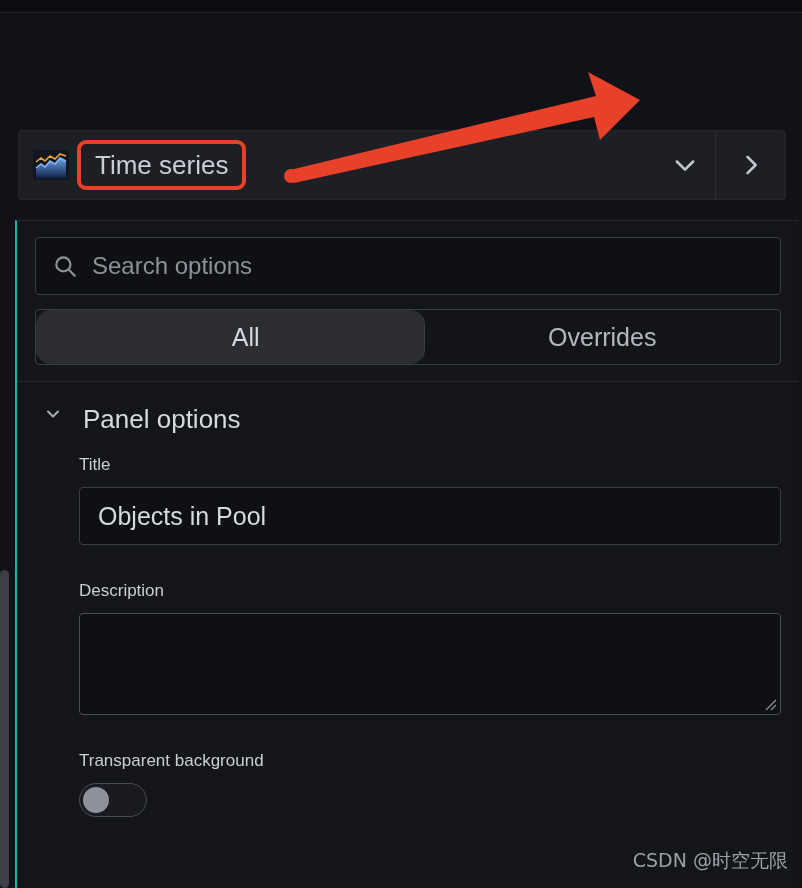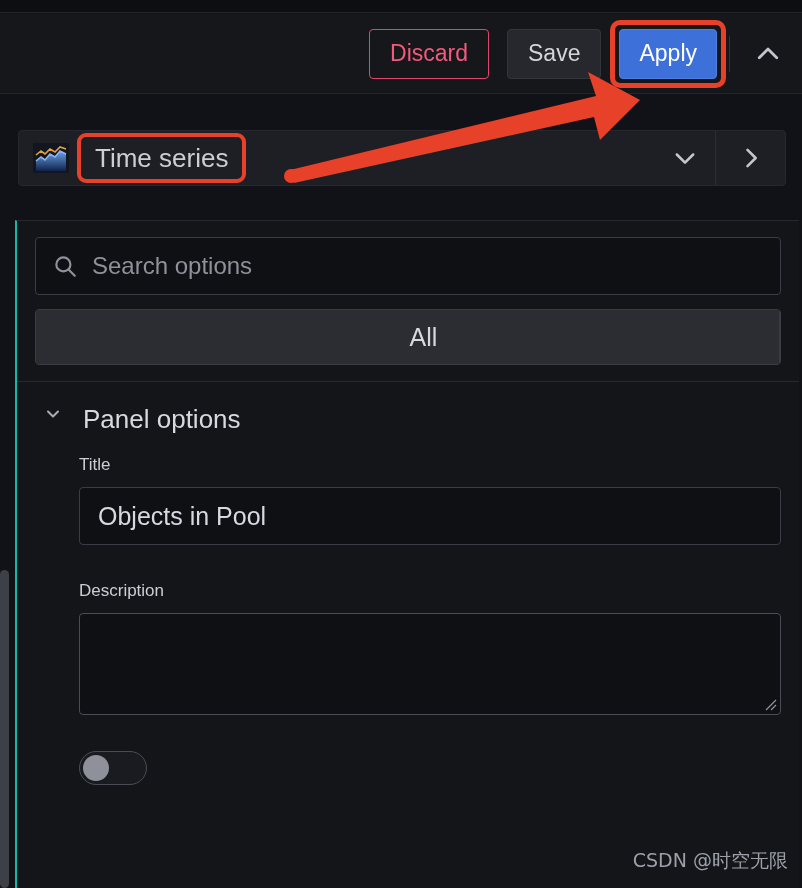"Discard" div.toolbar { html: <div> <div> <span>Discard</span> </div> <div> <span>Save</span> </div> <div> <div> <span>Apply</span> </div> <div></div> </div> <div></div> <div> <svg> <polyline></polyline> </svg> </div> </div> -> none }
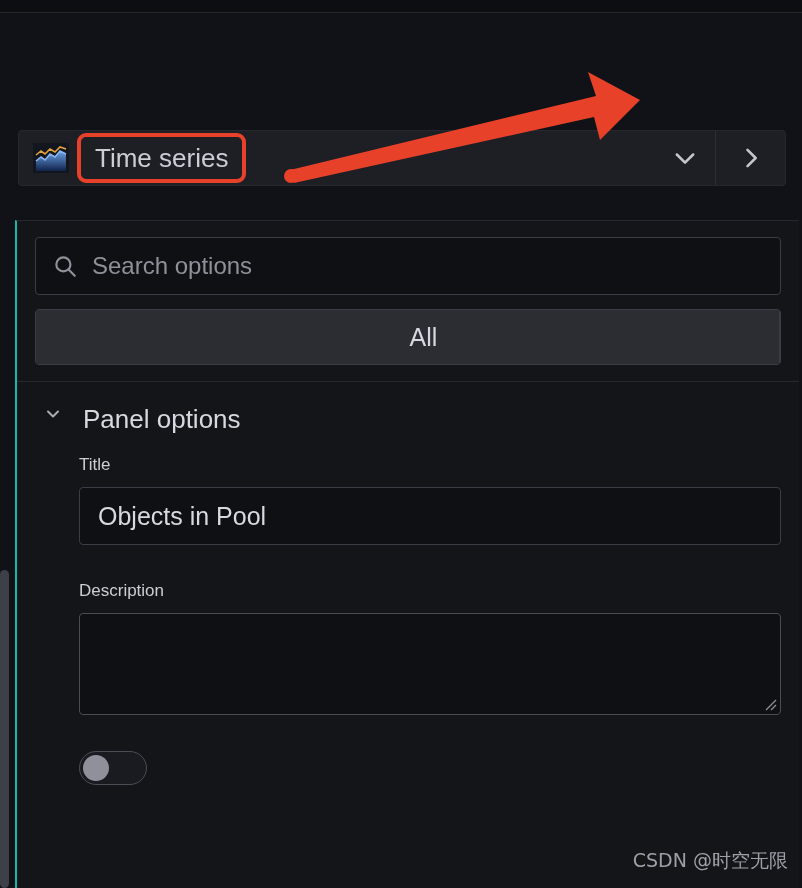"Time series" .viz-row { height: 56px -> 70px }
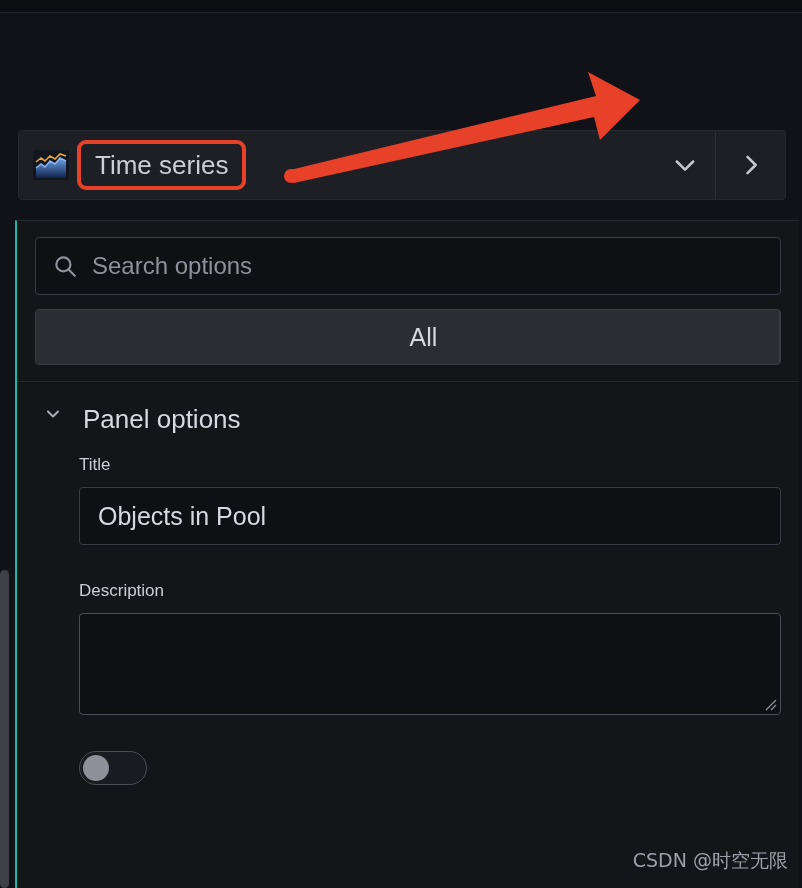"All" .tab.active { border-radius: 0 -> 15px }
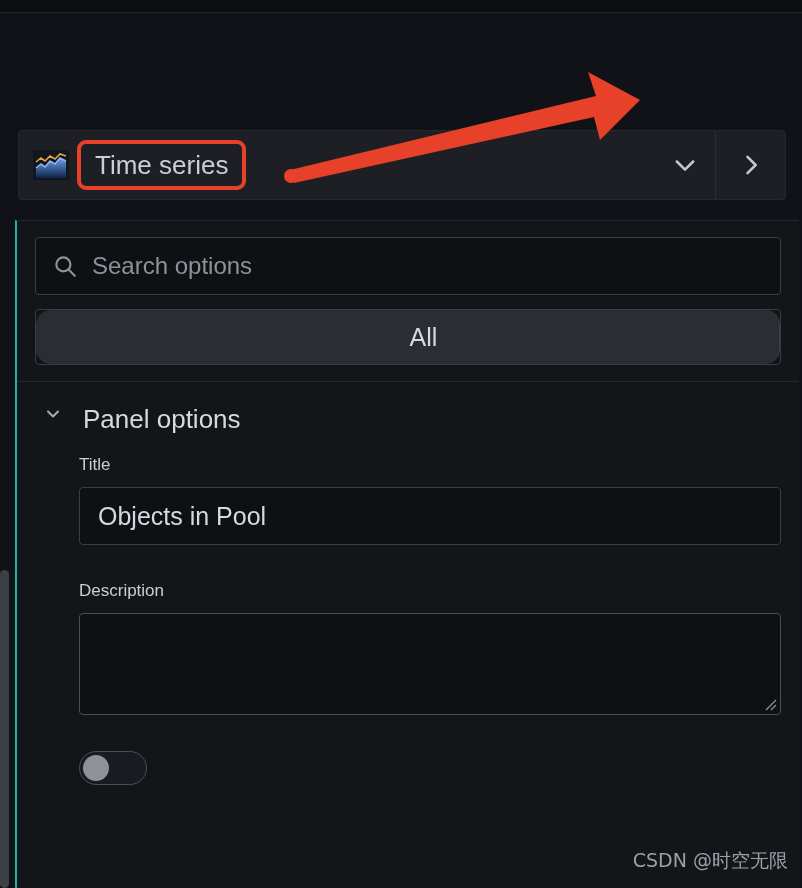"Overrides" div.tab { html: none -> <div> <span>Overrides</span> </div> }
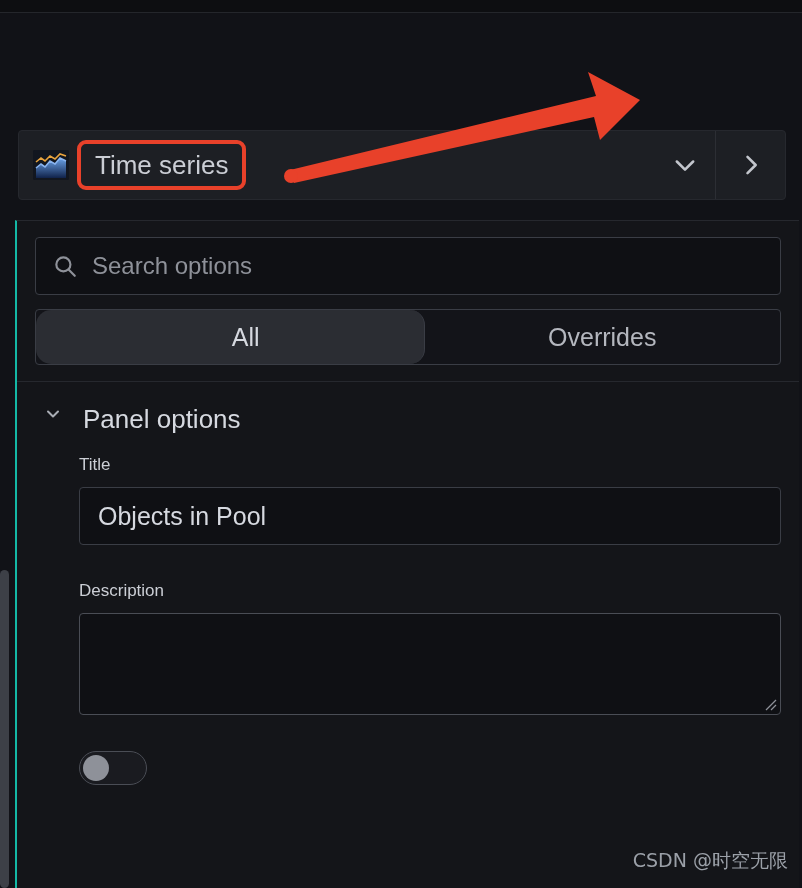"Transparent background" span.field-label { html: none -> <span>Transparent background</span> }
